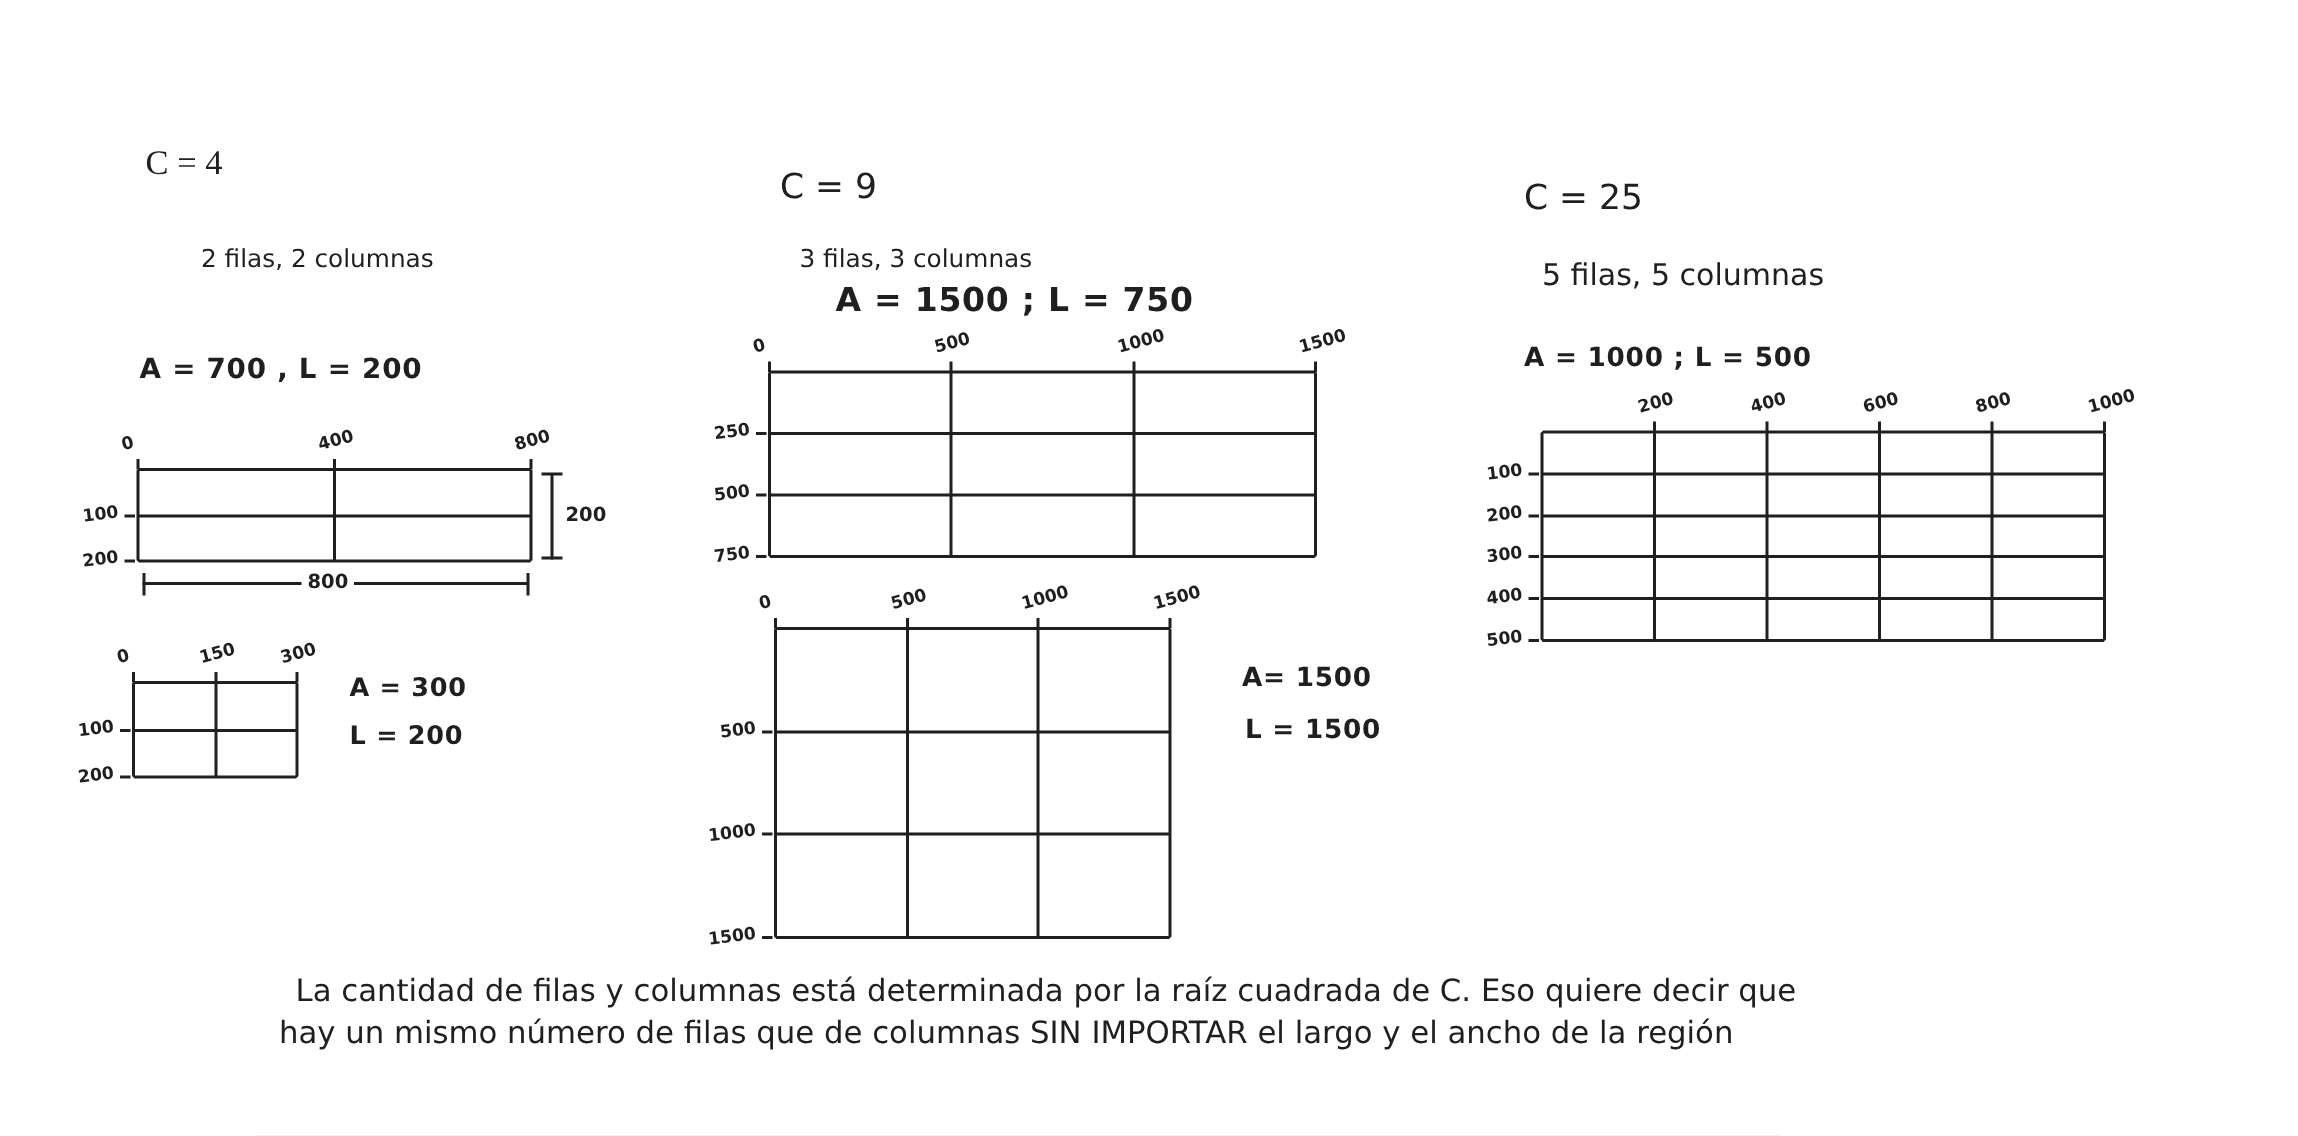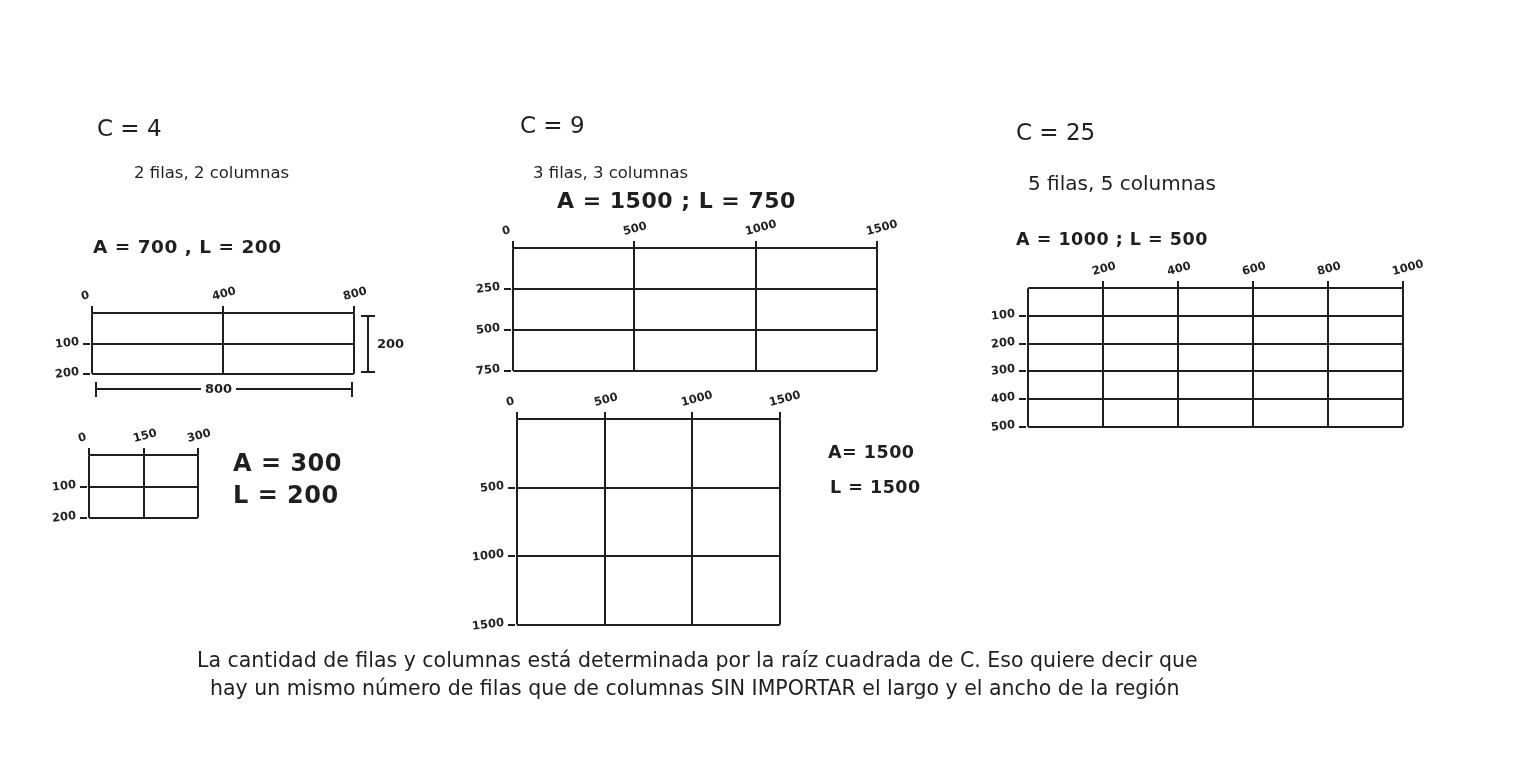"C = 4" div.abs { font-family: none -> Liberation Serif, serif; top: 115px -> 96px }
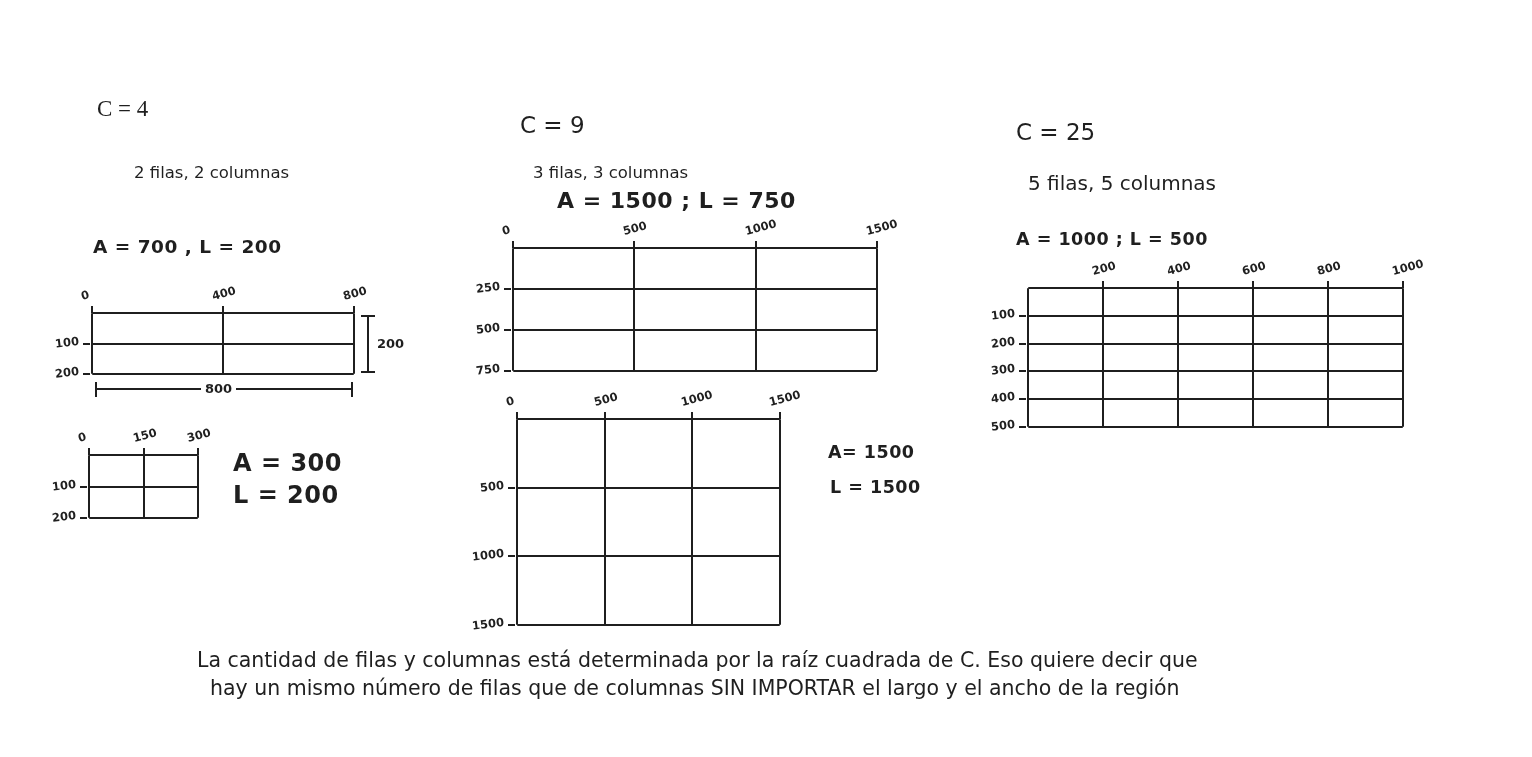"A = 300" .sidelabel { font-size: 24px -> 17px }
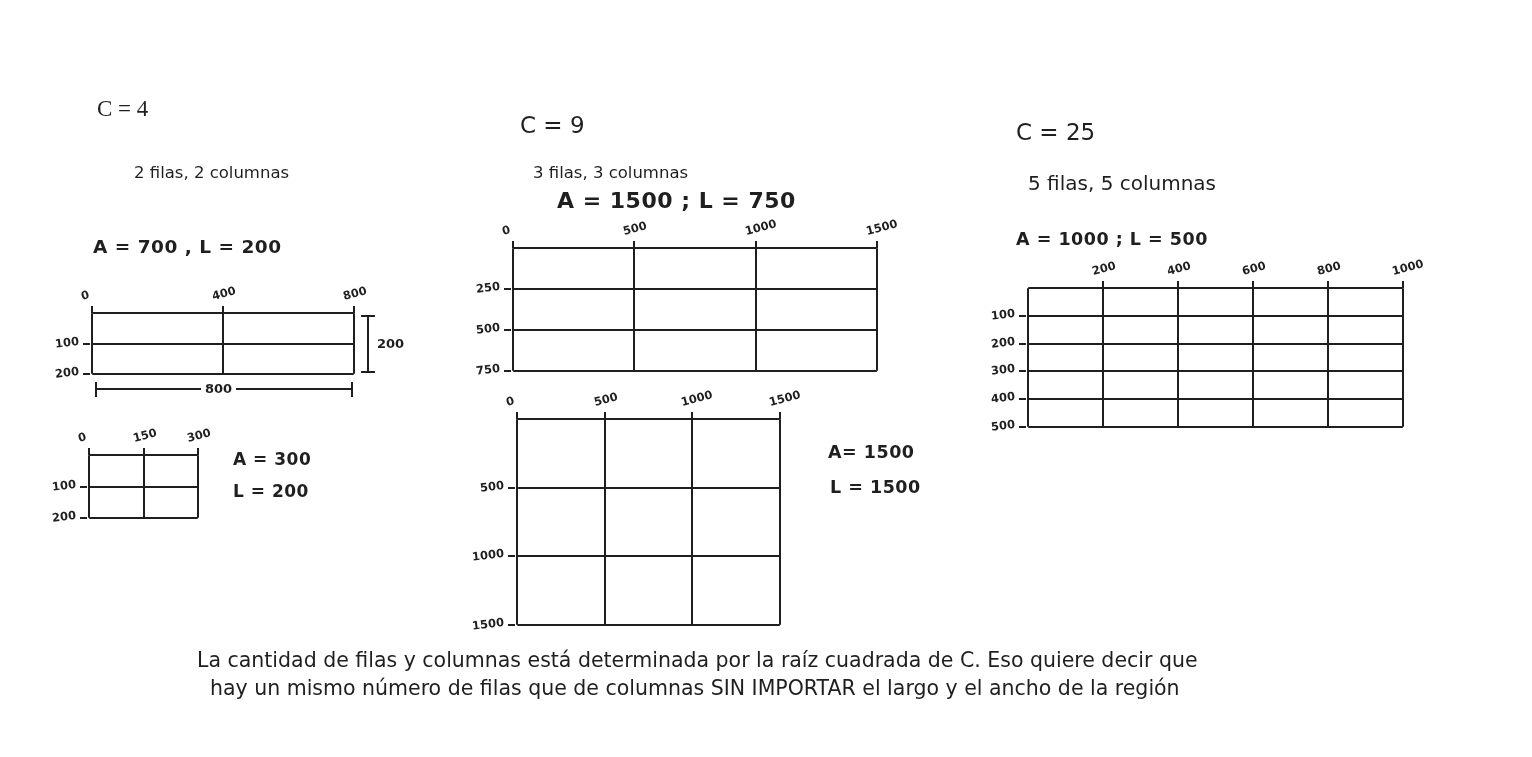"hay un mismo número de" div.abs { left: 210px -> 186px }
